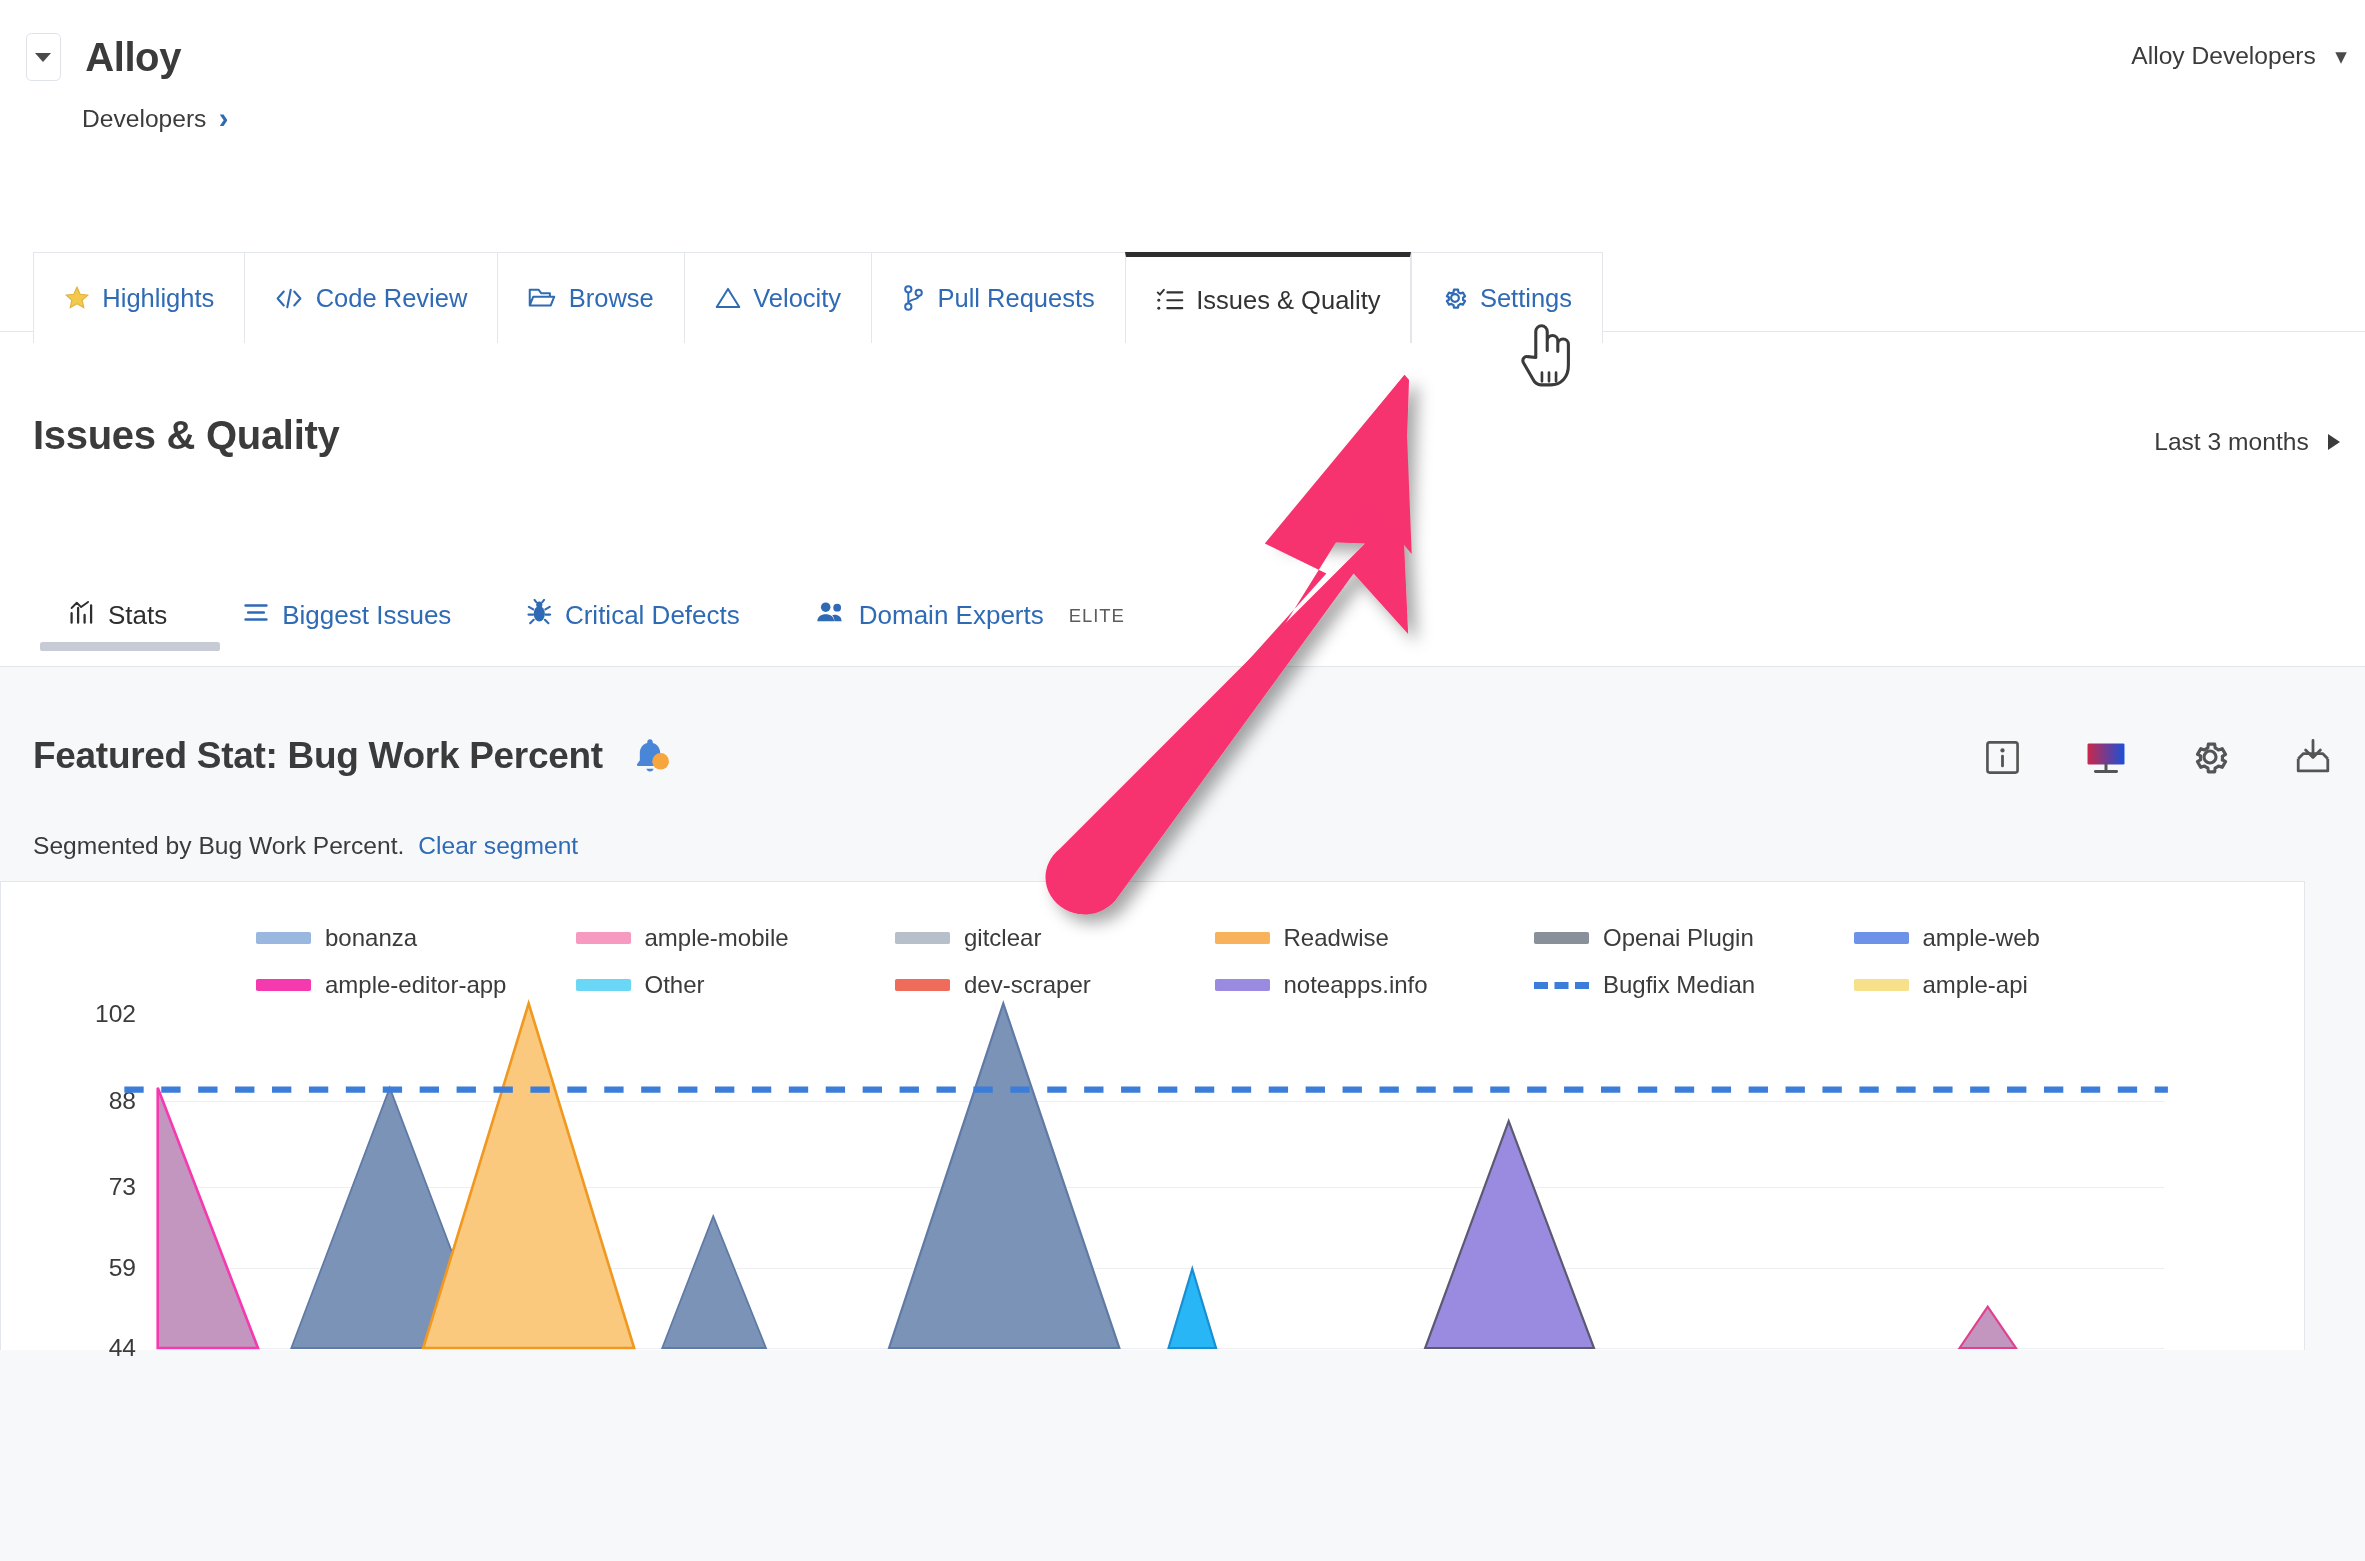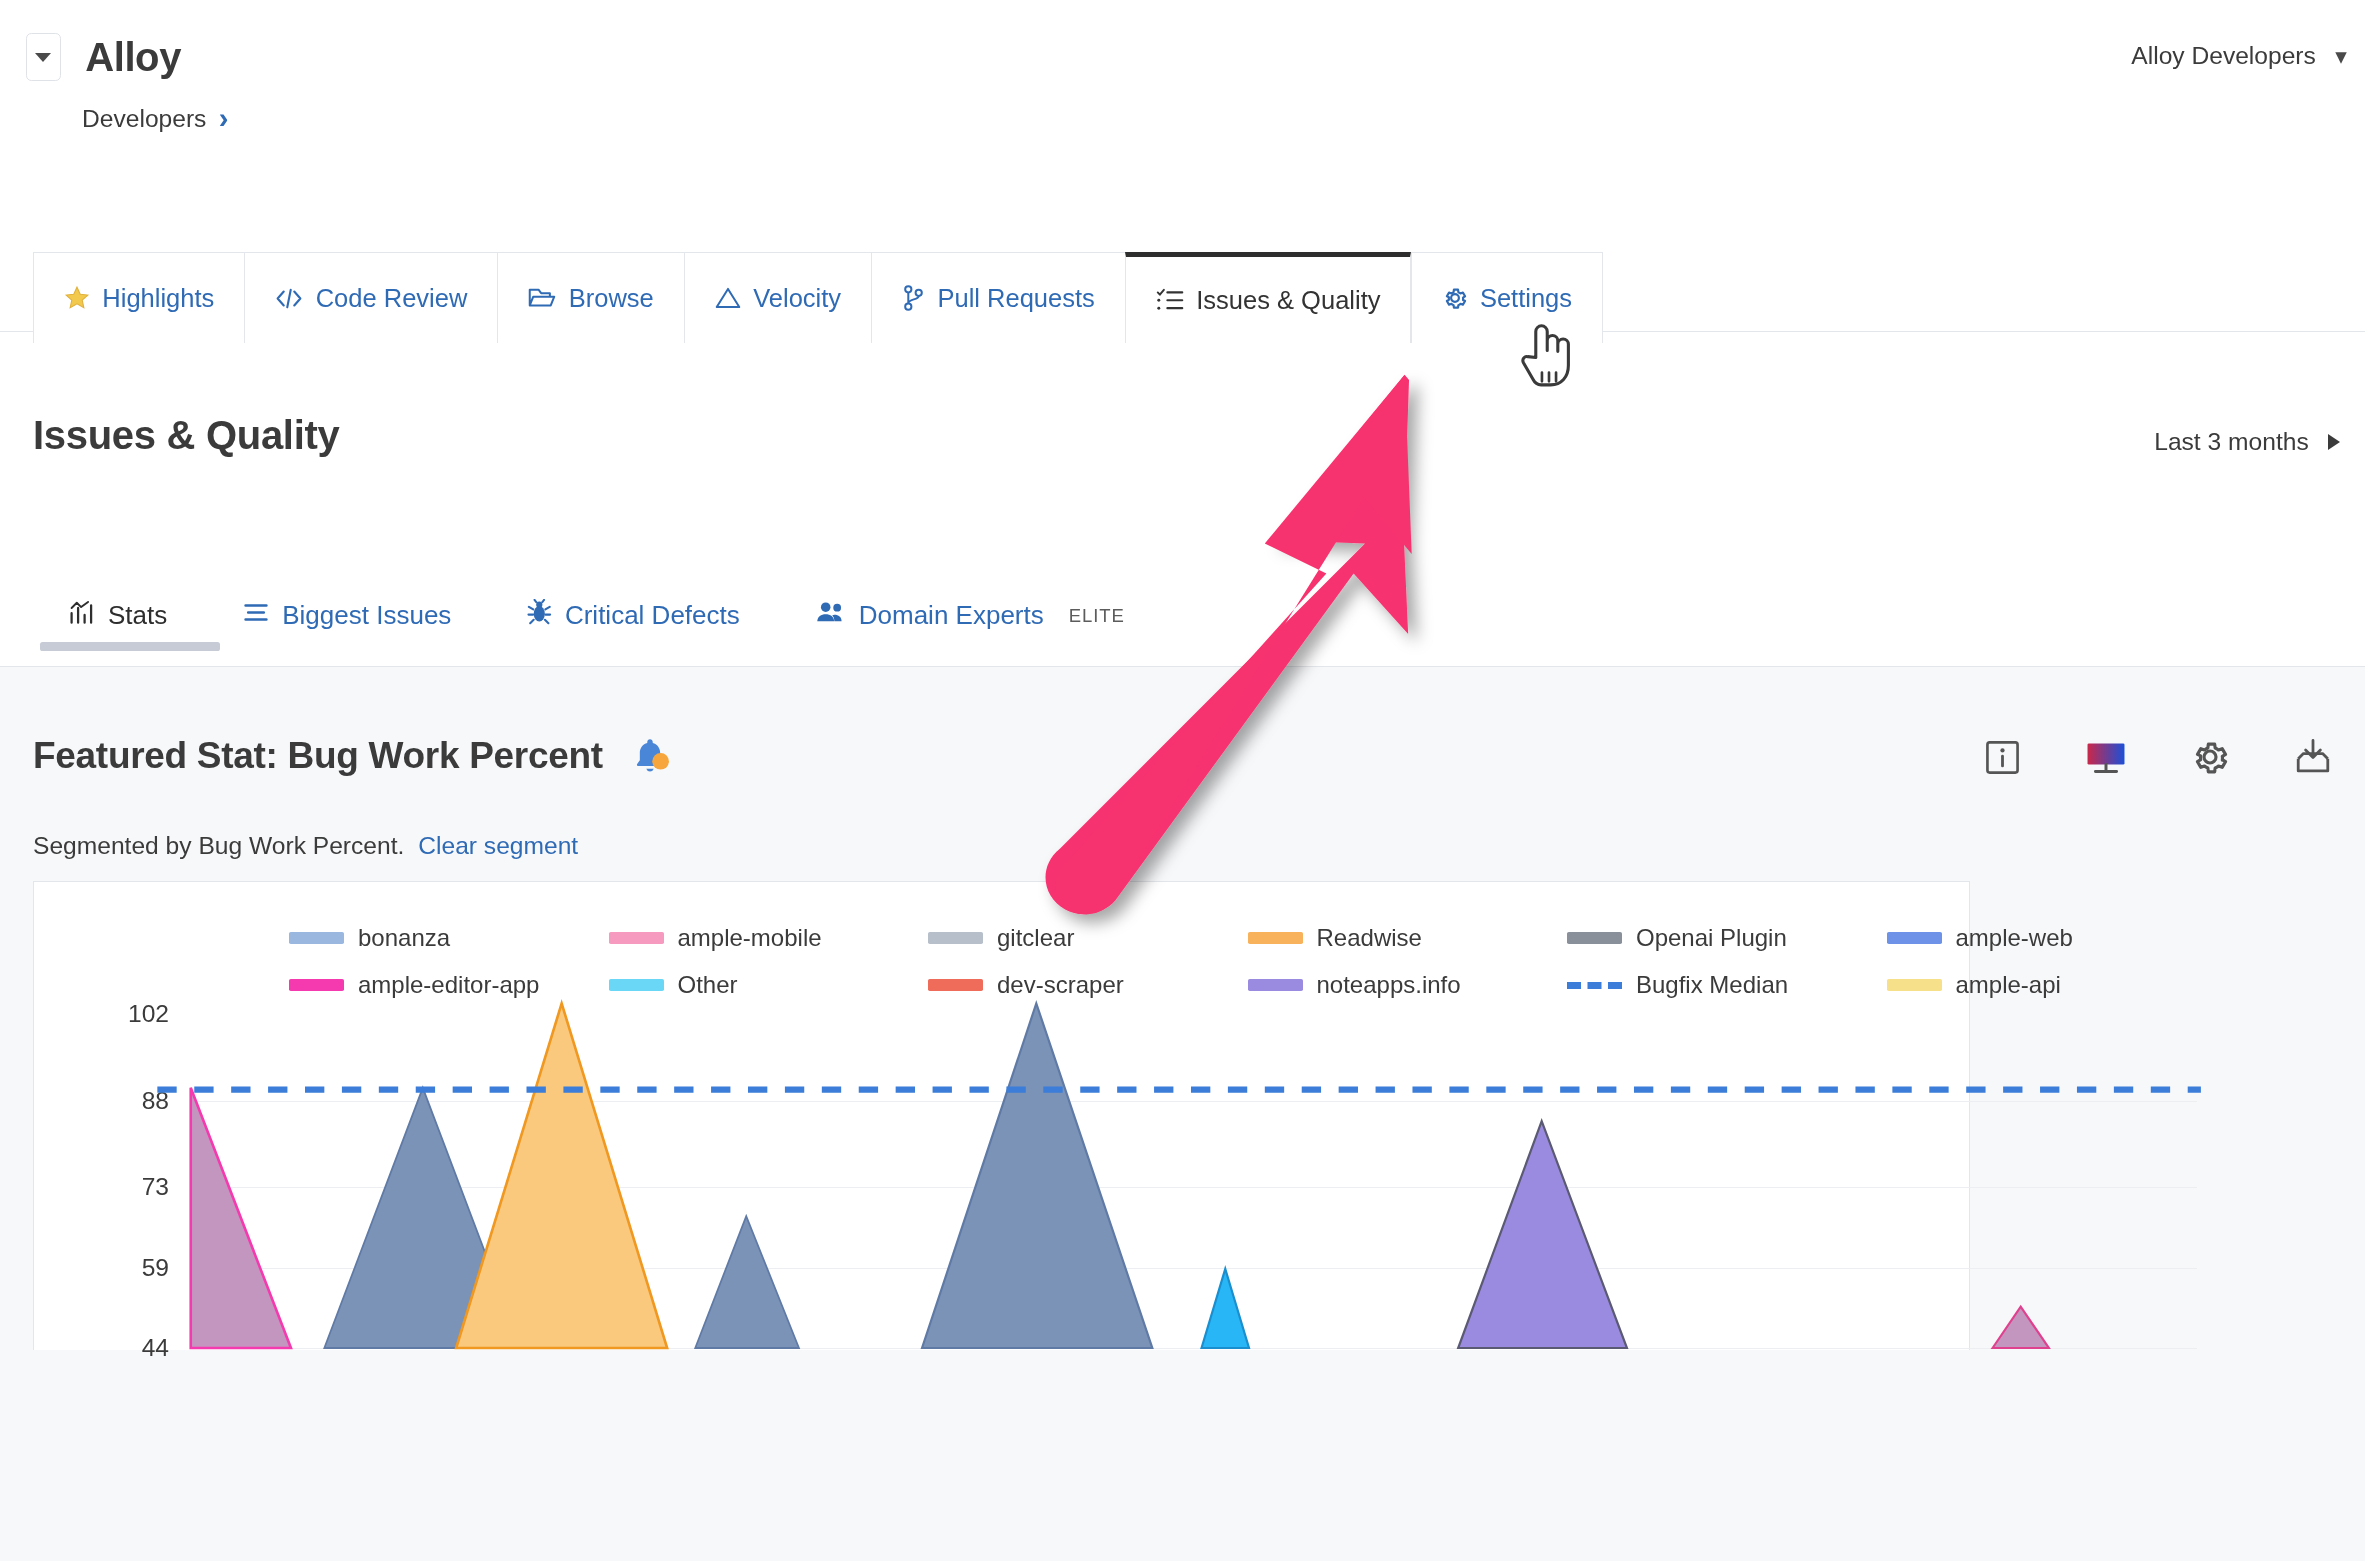"bonanza" div.chart-box { margin-left: 33px -> none; width: 1937px -> 2305px }
